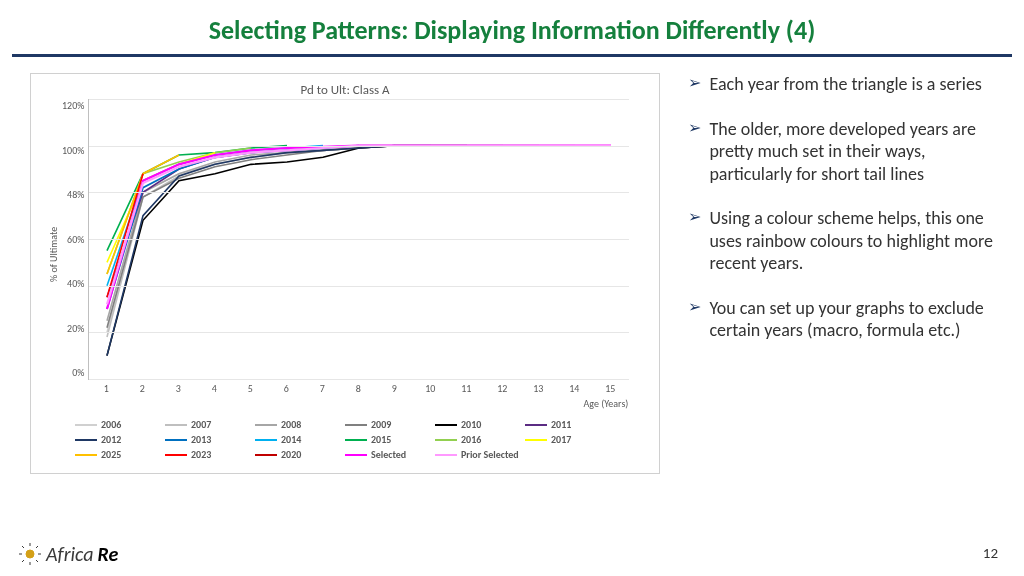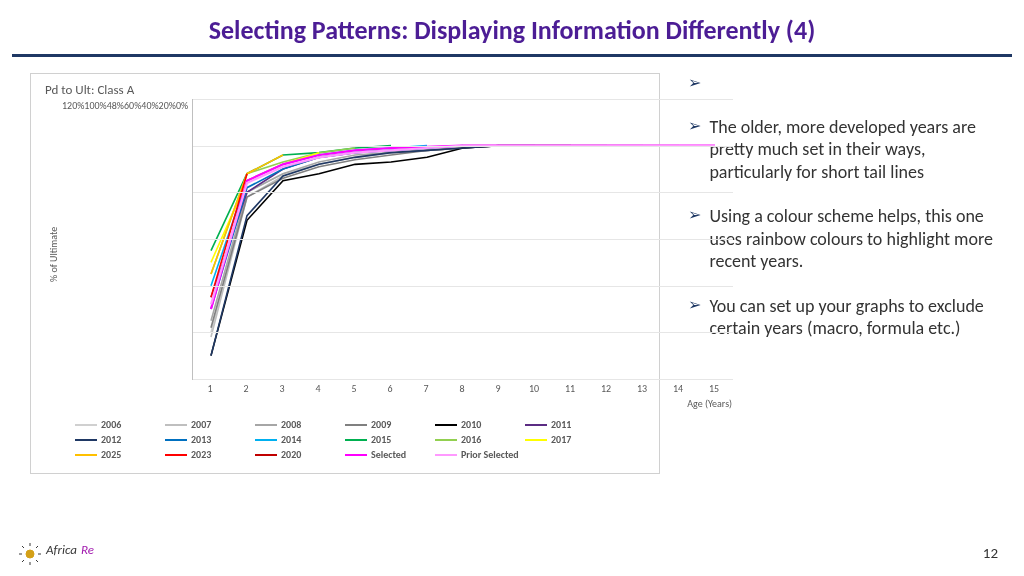"Selecting Patterns: Displaying" .title { color: #4c1d95 -> #15803d }
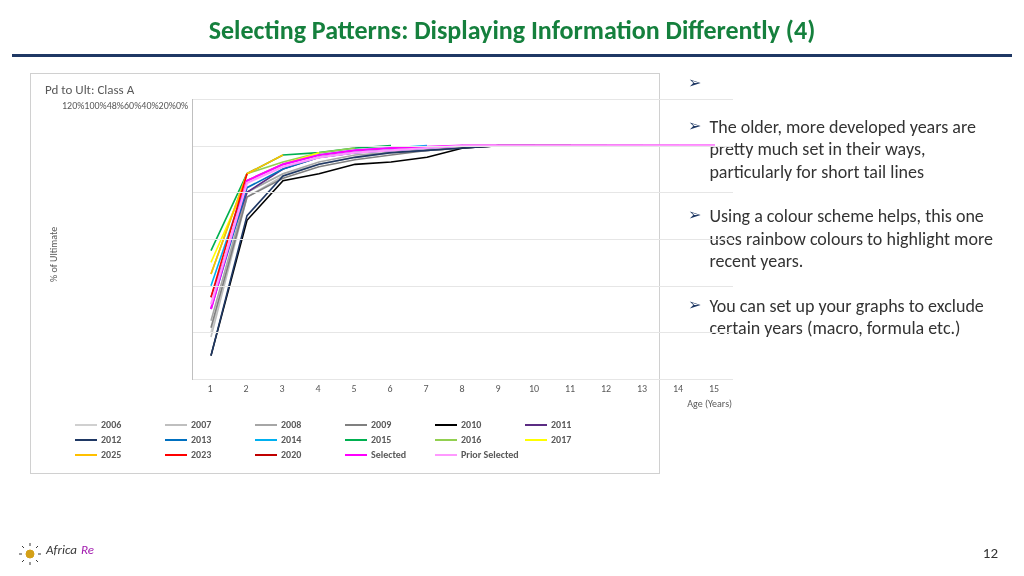"Pd to Ult: Class A" .chart-title { text-align: left -> center }
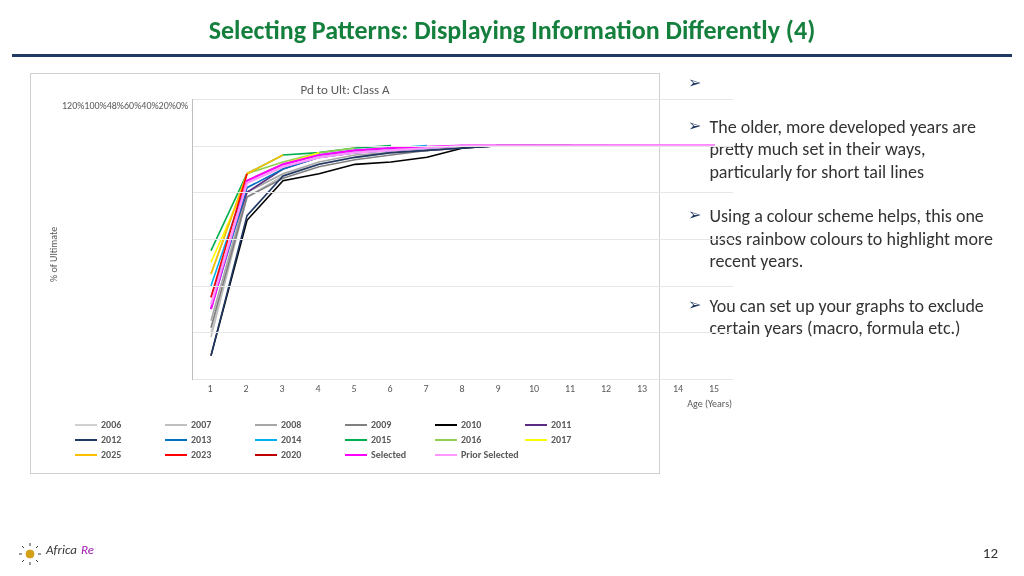"Each year from the triangle" span { html: none -> <span>Each year from the triangle is a series</span> }
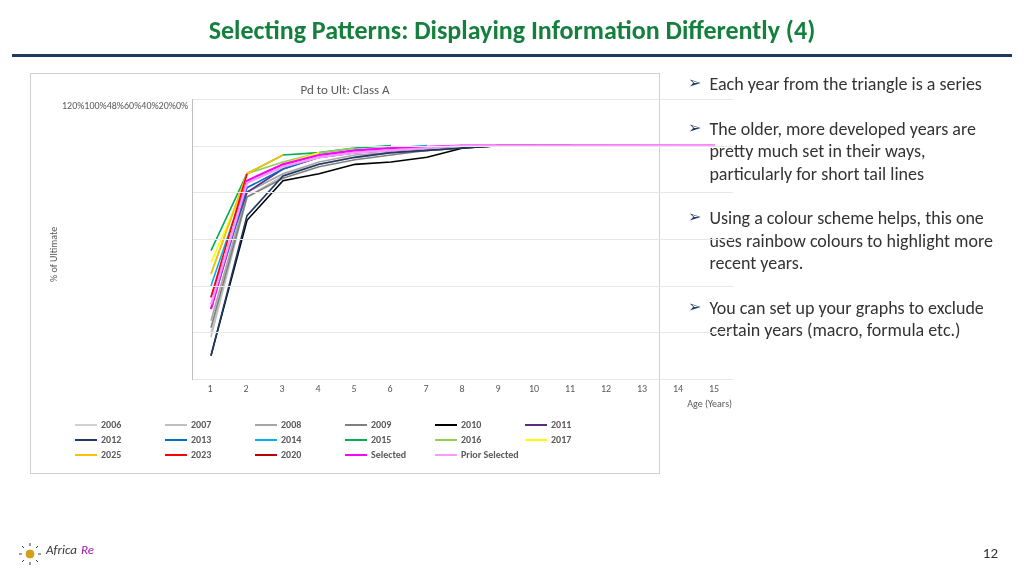"120%" .y-ticks { flex-direction: none -> column }
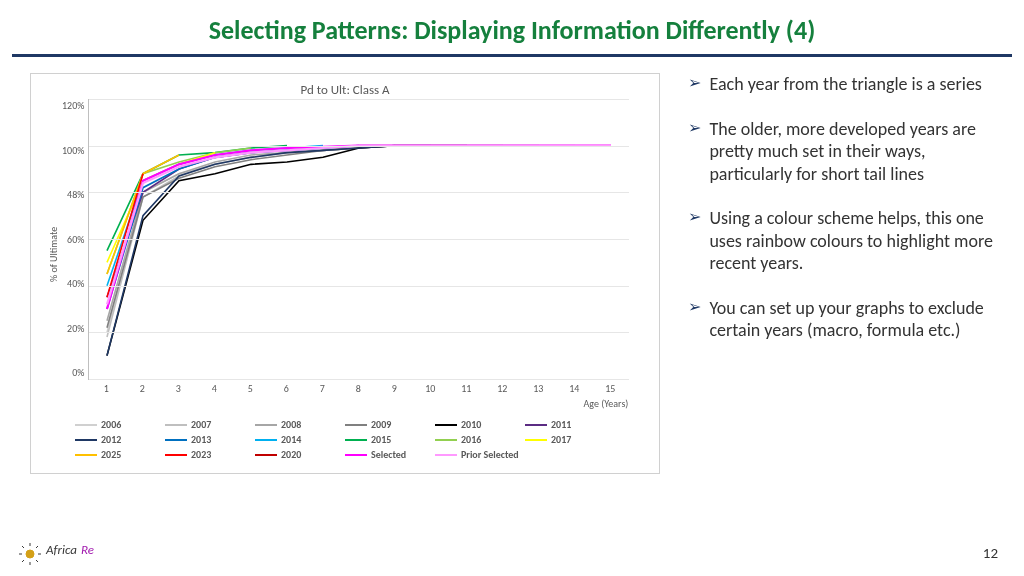"Africa" .logo { align-items: flex-start -> flex-end; font-size: 13px -> 20px }
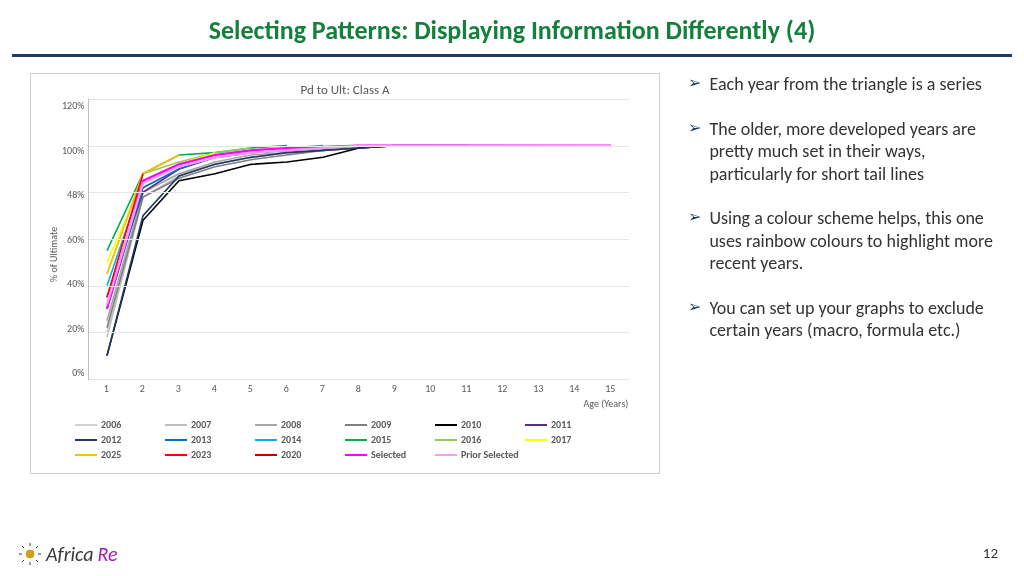"Re" .logo .re { color: #a21caf -> #000000; font-weight: normal -> bold }
